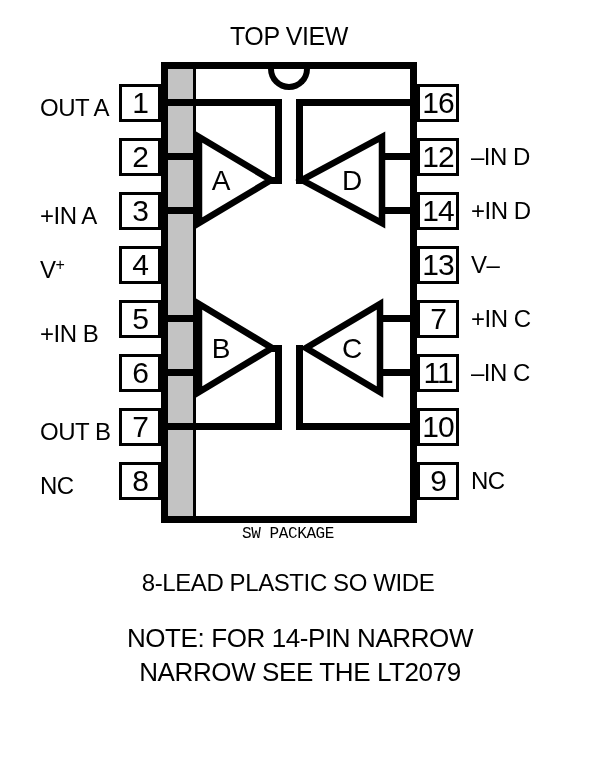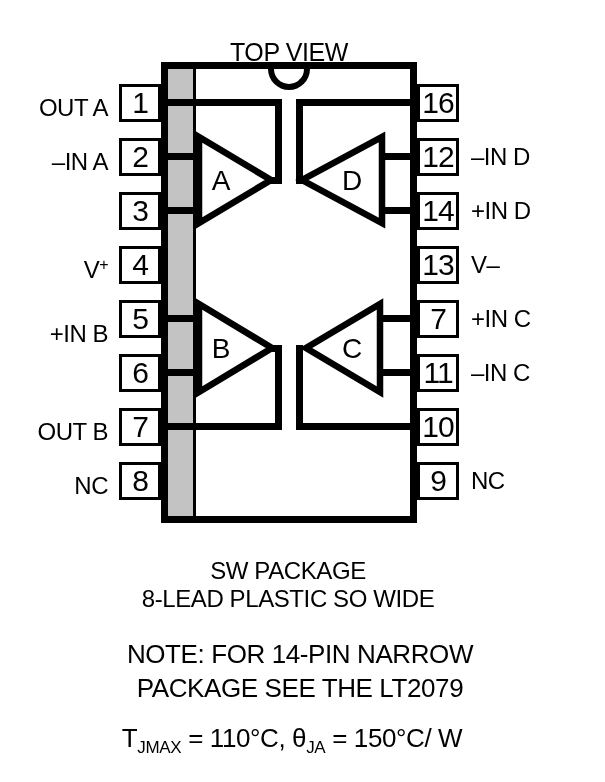"TOP VIEW" .caption { margin-top: 16px -> none }
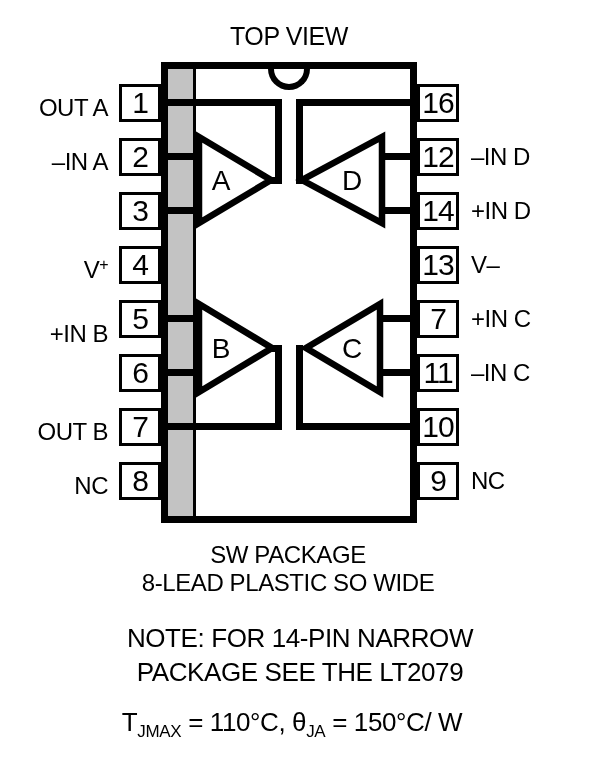"OUT A" .pin-label.left { padding-left: none -> 40px; text-align: right -> left }
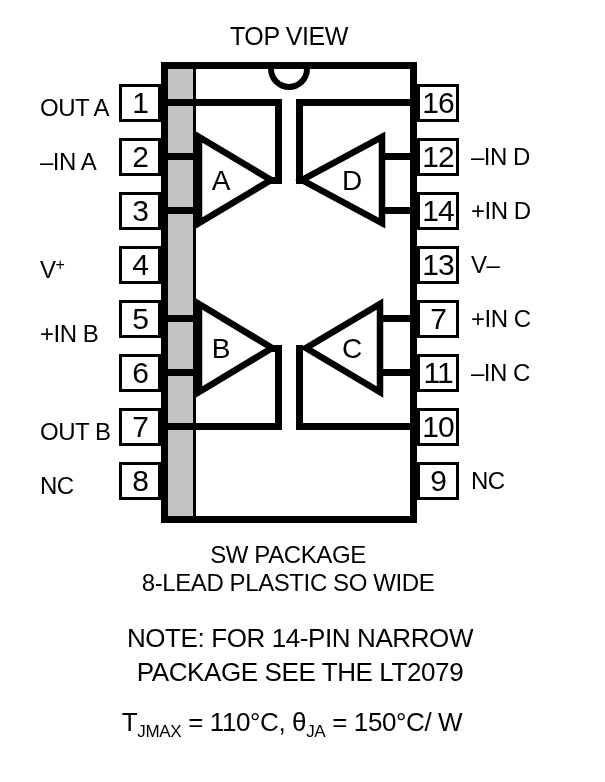"–IN A" div.pin-label { html: <div><span>–IN A</span><span></span></div> -> none }
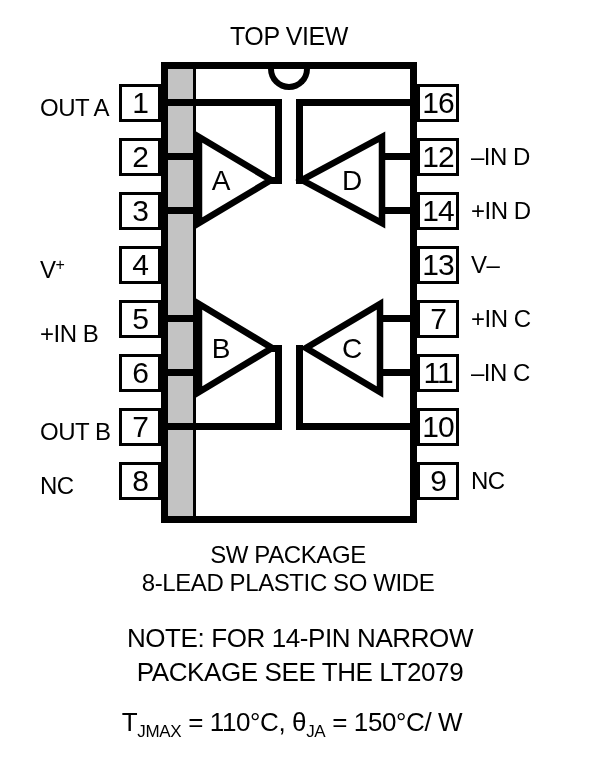"+IN A" div.pin-label { html: none -> <div><span>+IN A</span><span></span></div> }
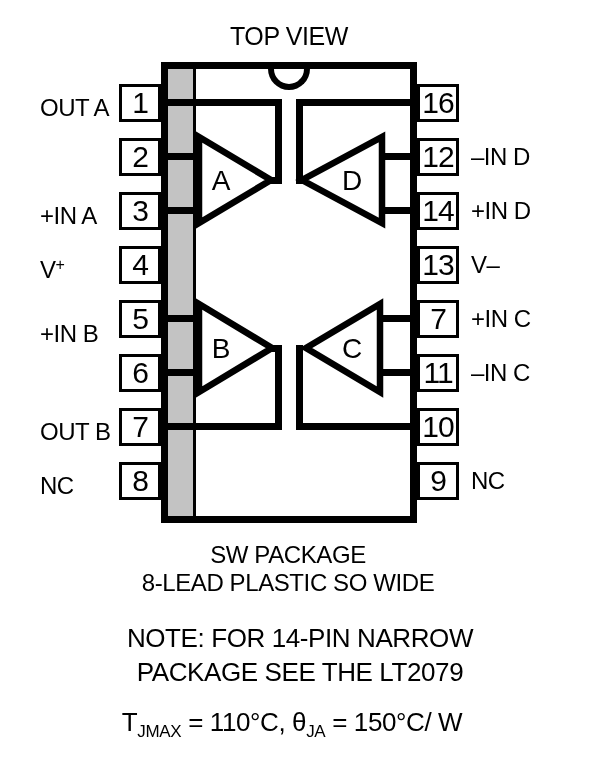"SW PACKAGE" #pkg-line1 { font-family: none -> Liberation Mono, monospace; font-size: 24px -> 16px; top: 541px -> 525px }
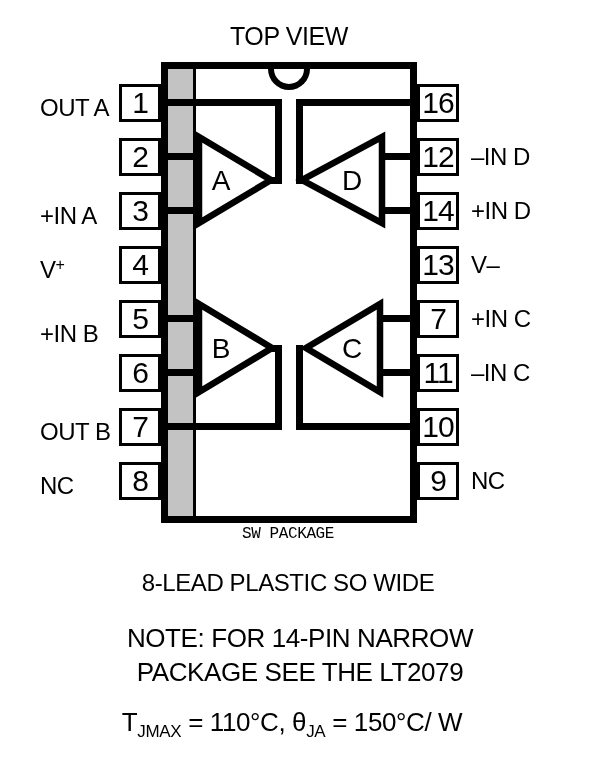"PACKAGE SEE THE LT2079" div.caption { text: PACKAGE -> NARROW }
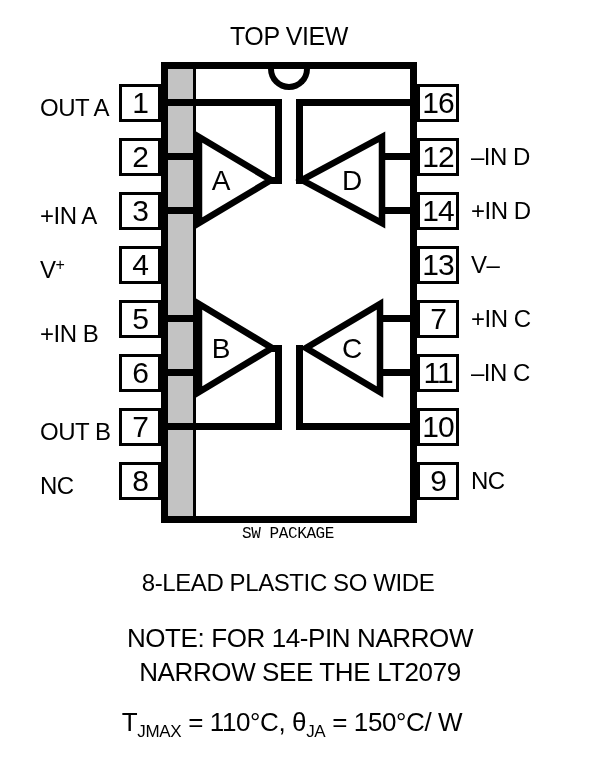"TJMAX = 110°C, θJA =" div.caption { html: <div><span>T</span><span>JMAX</span><span> = 110°C, </span><span>θ</span><span>JA</span><span> = 150°C/ W</span></div> -> none }
